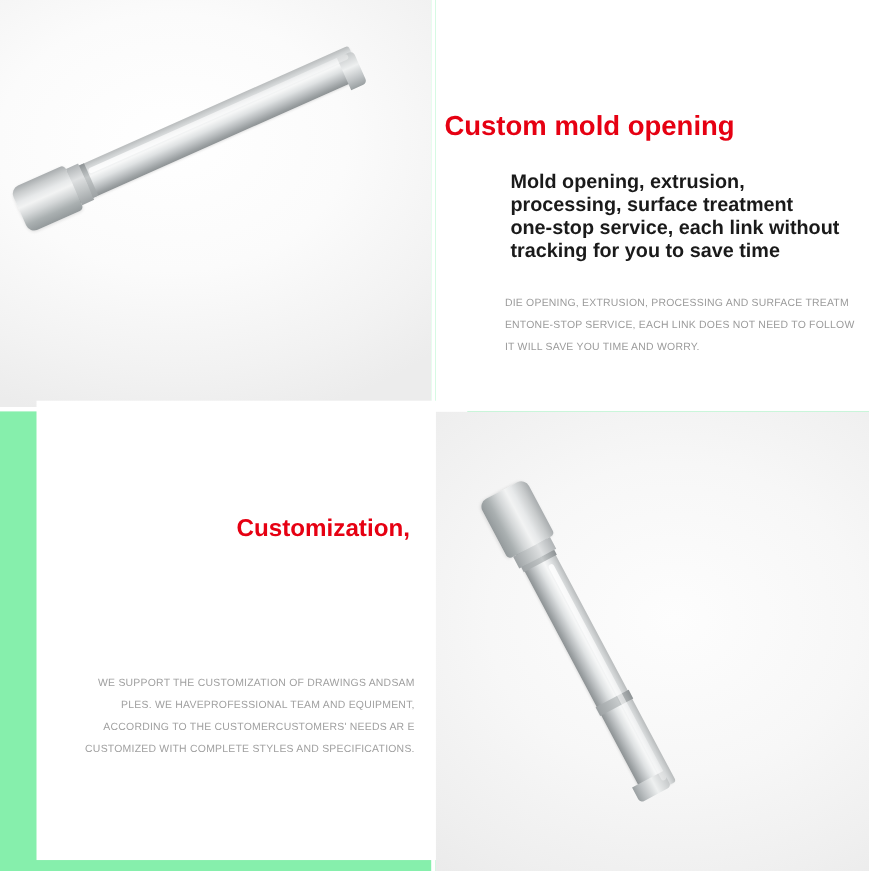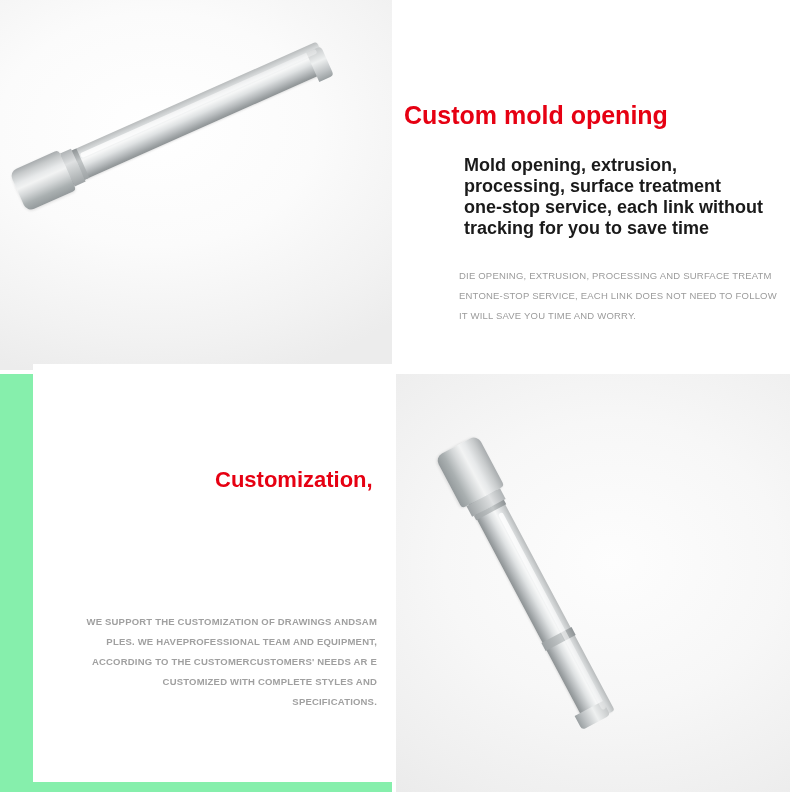"WE SUPPORT THE CUSTOMIZATION OF" div.bl-fine { font-weight: bold -> none }
